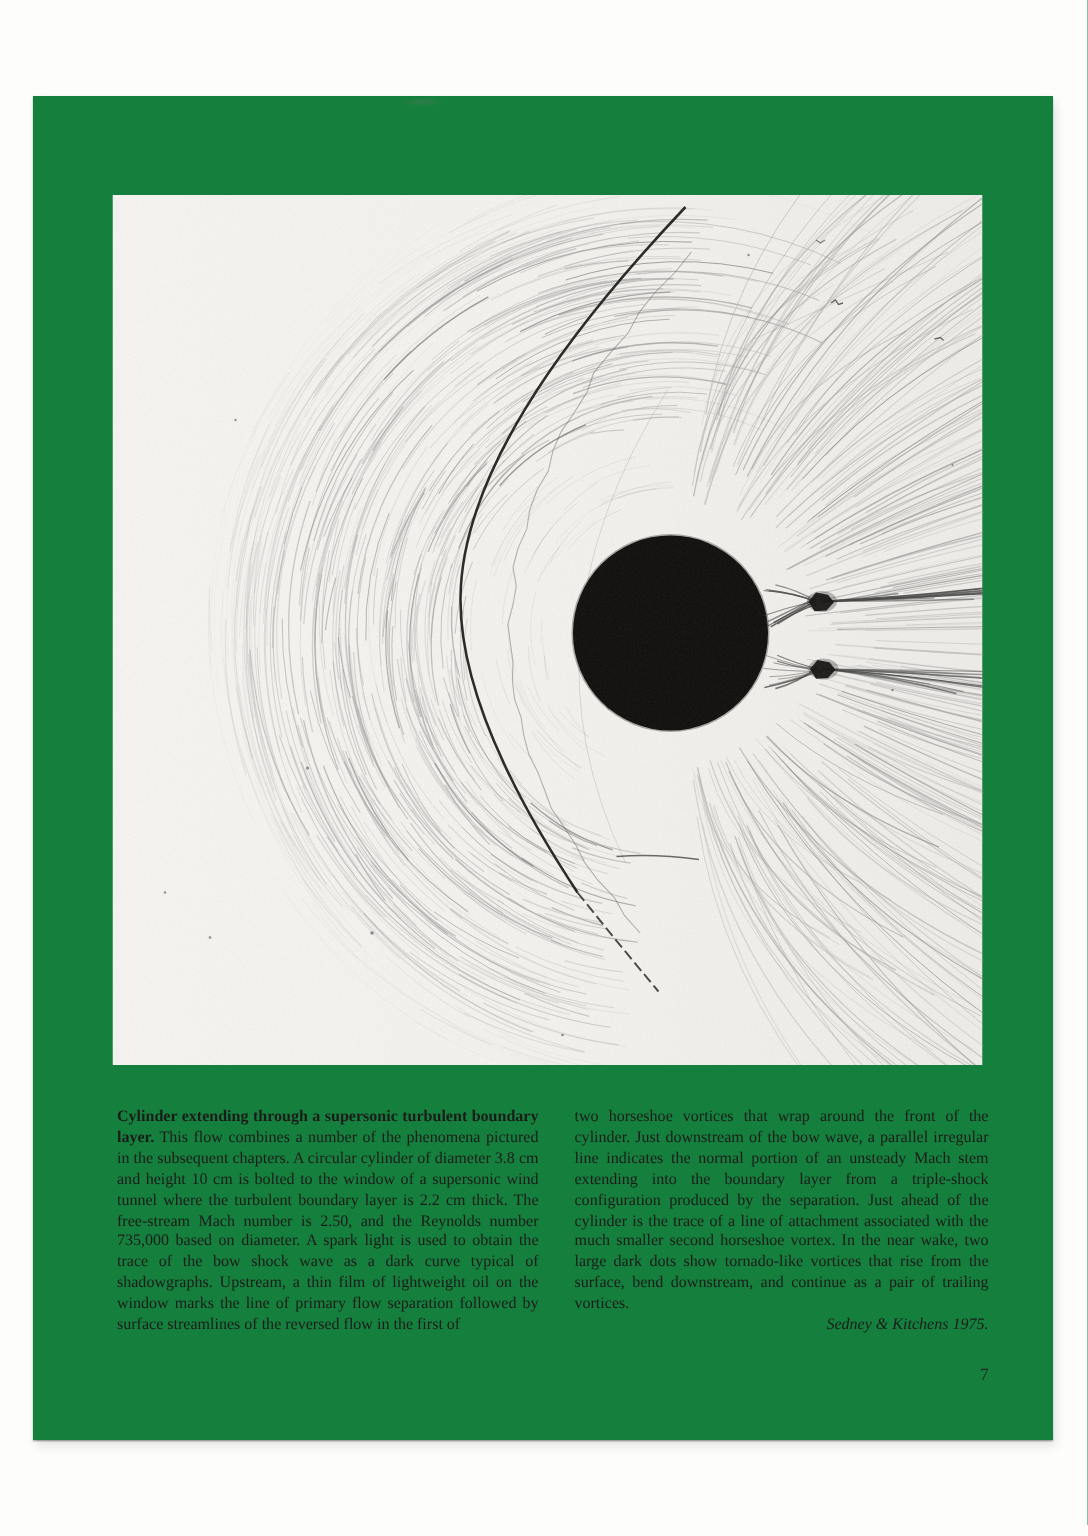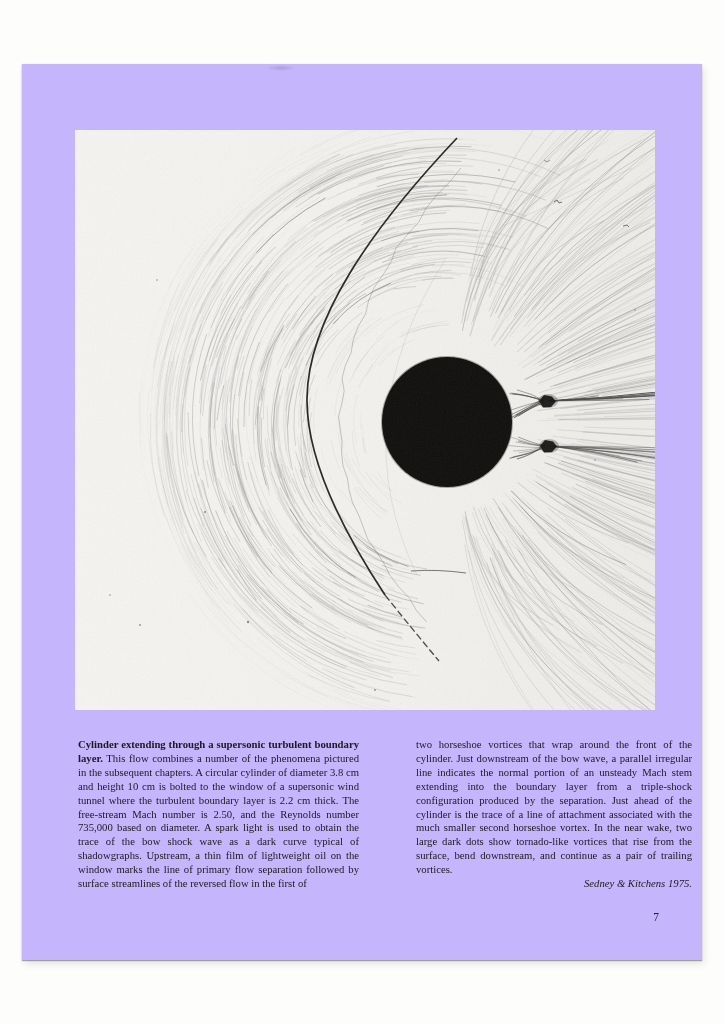"Cylinder extending through a supersonic" .page { background: #c4b5fd -> #15803d }
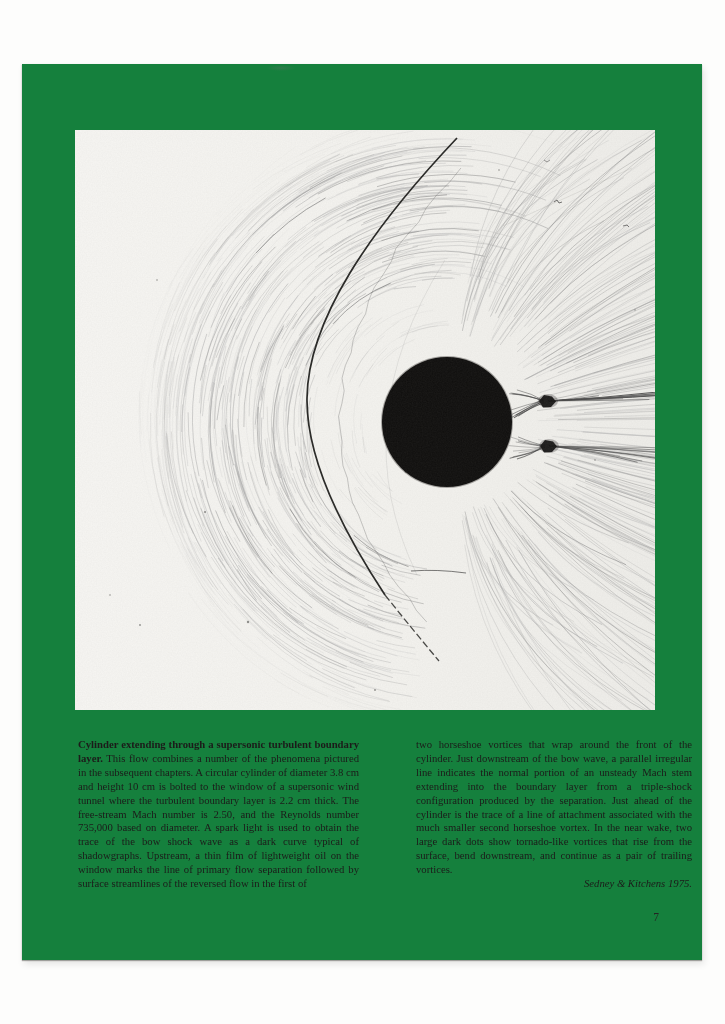"two horseshoe vortices that wrap" .col-right { margin-left: 33px -> none }
